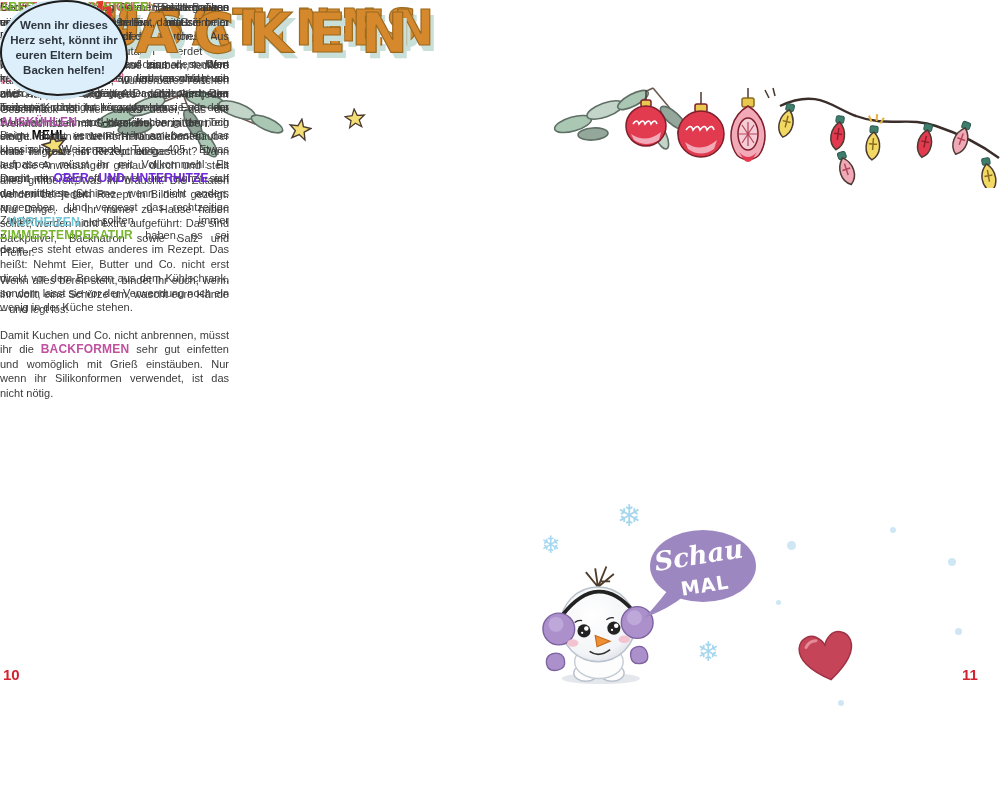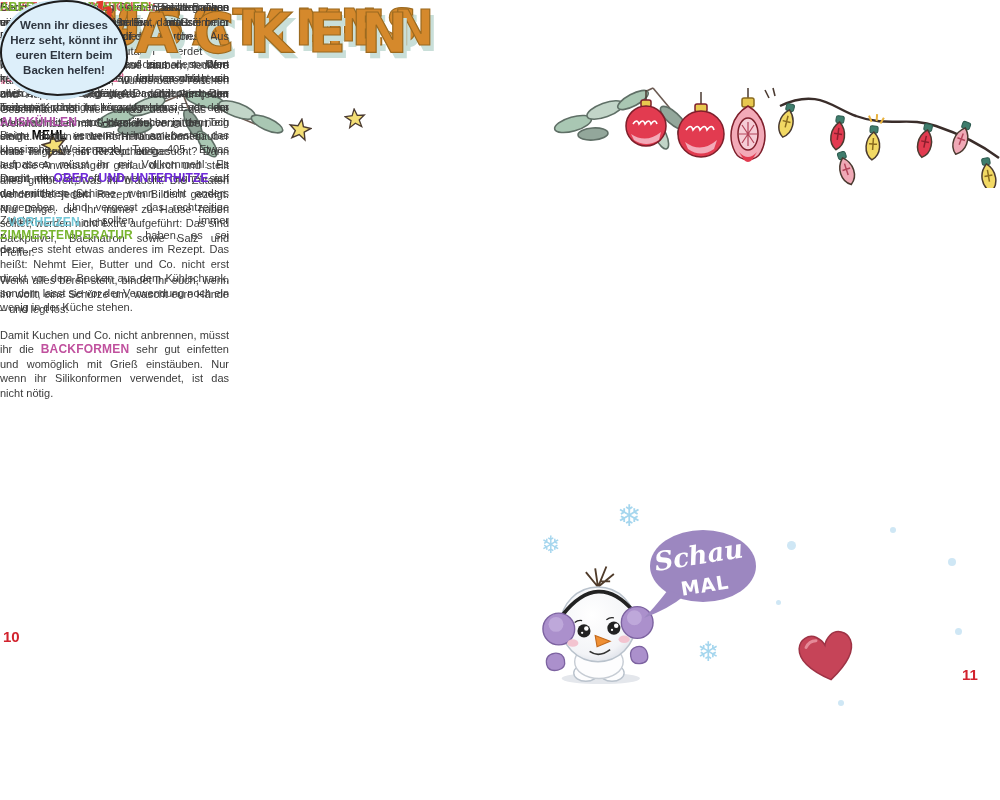"10" div.page-number { top: 628px -> 666px }
